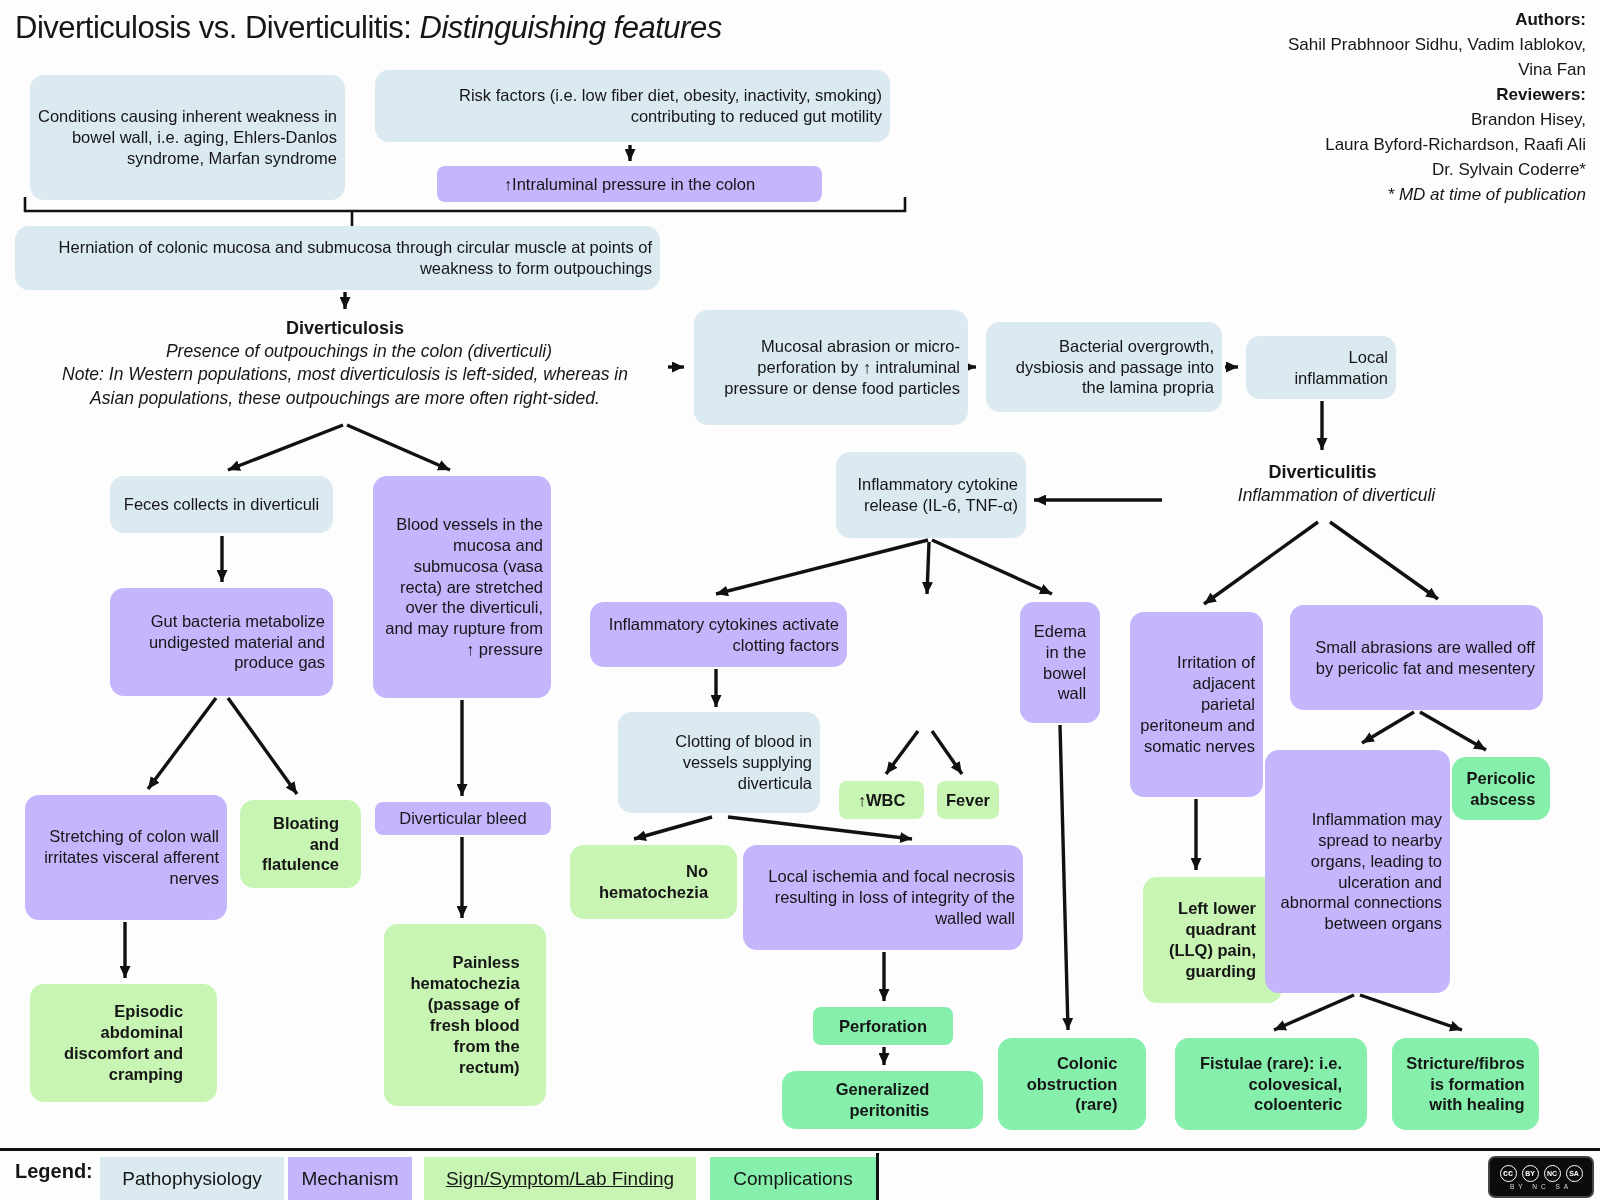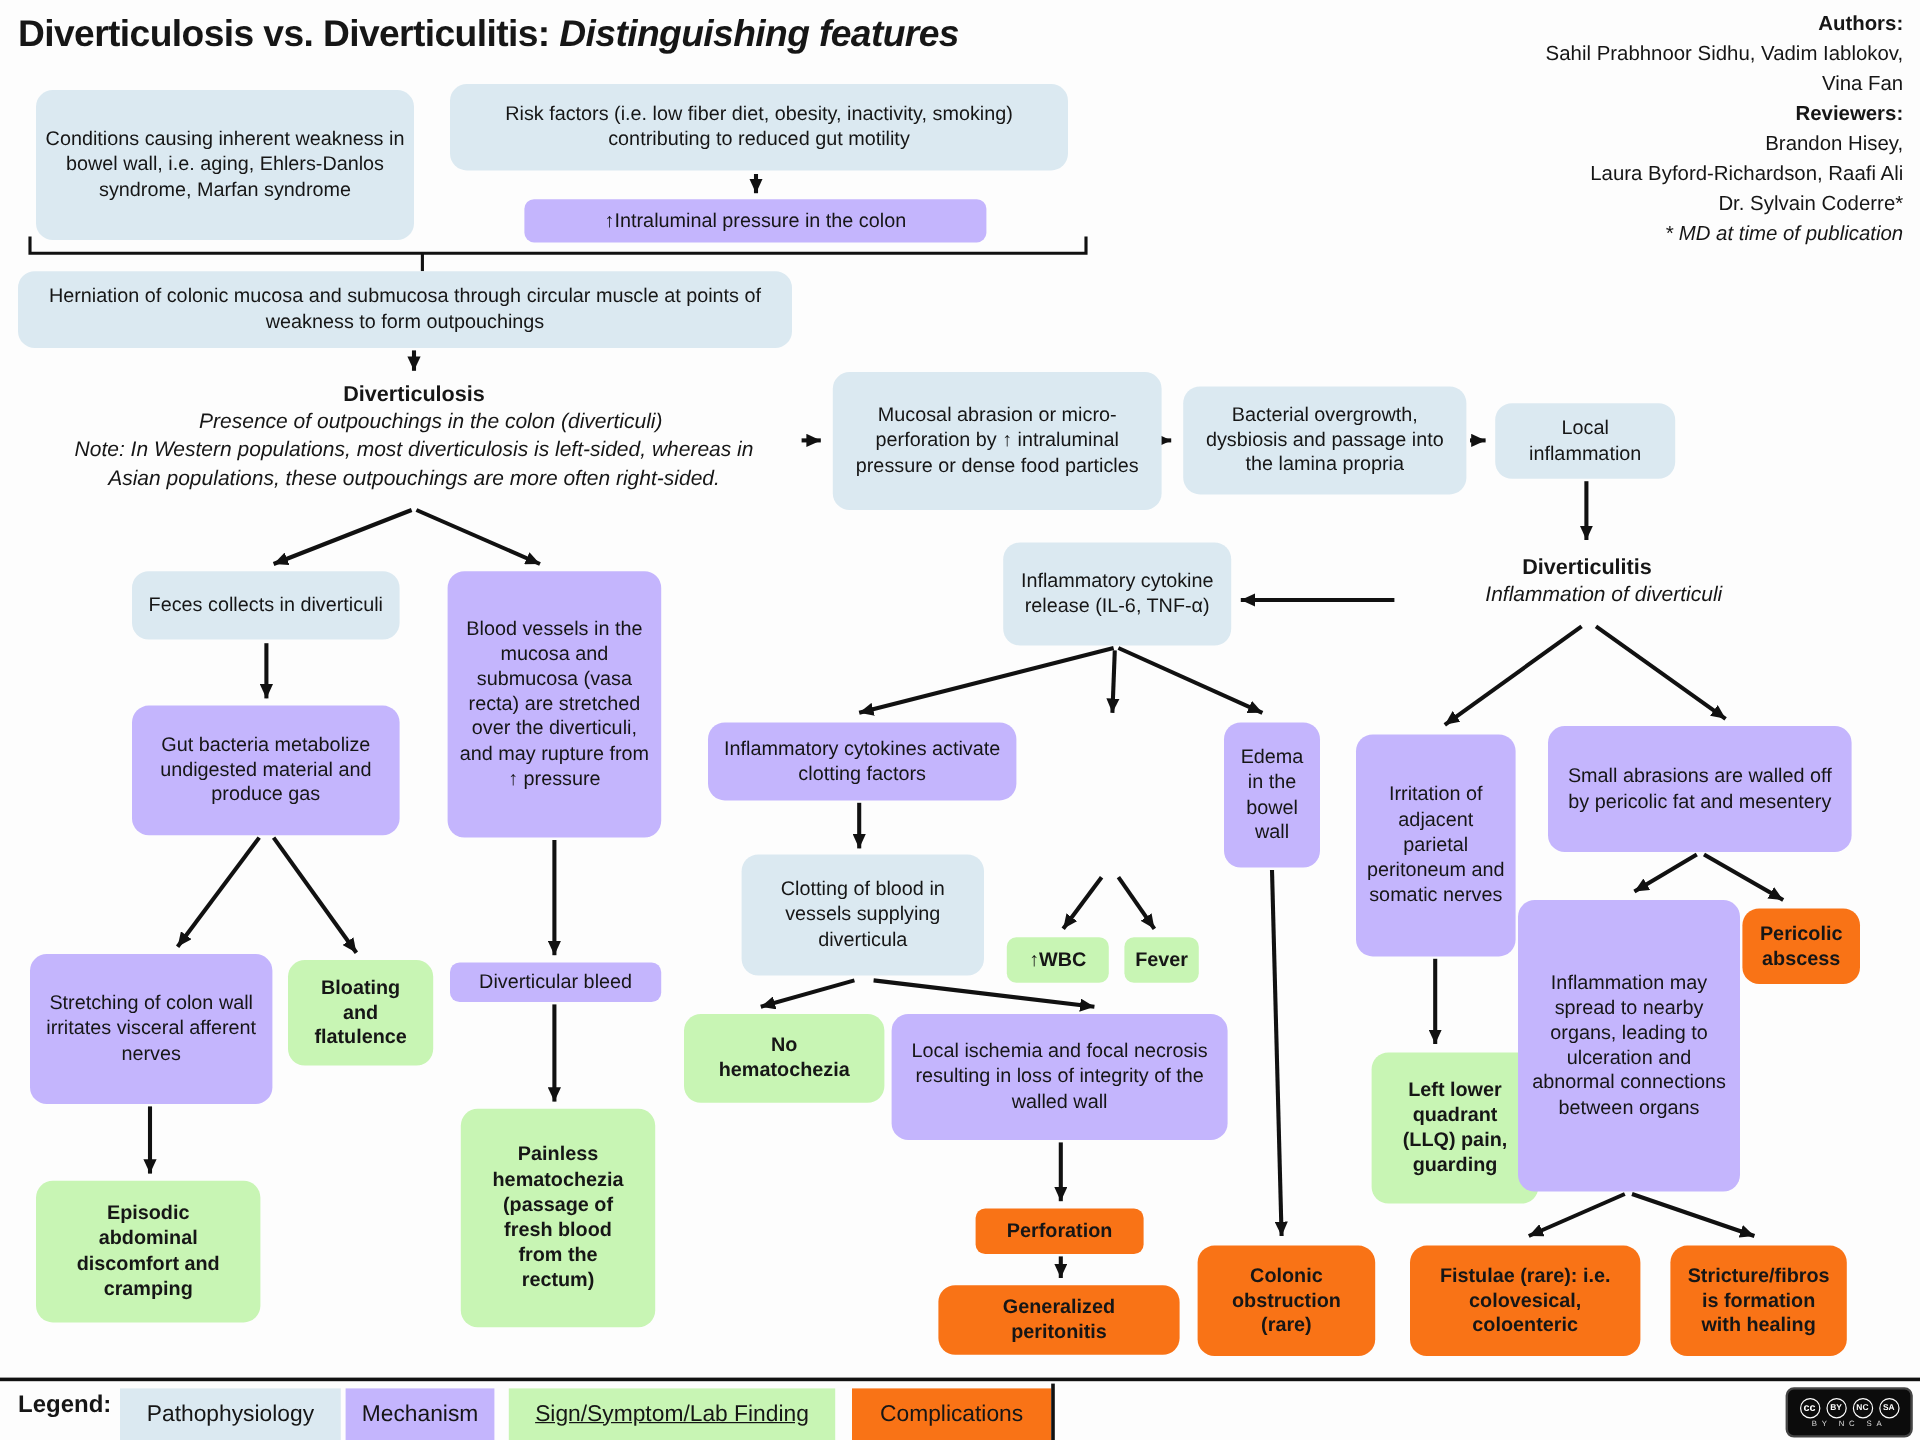"Diverticulosis vs. Diverticulitis:" .title { font-weight: bold -> normal }
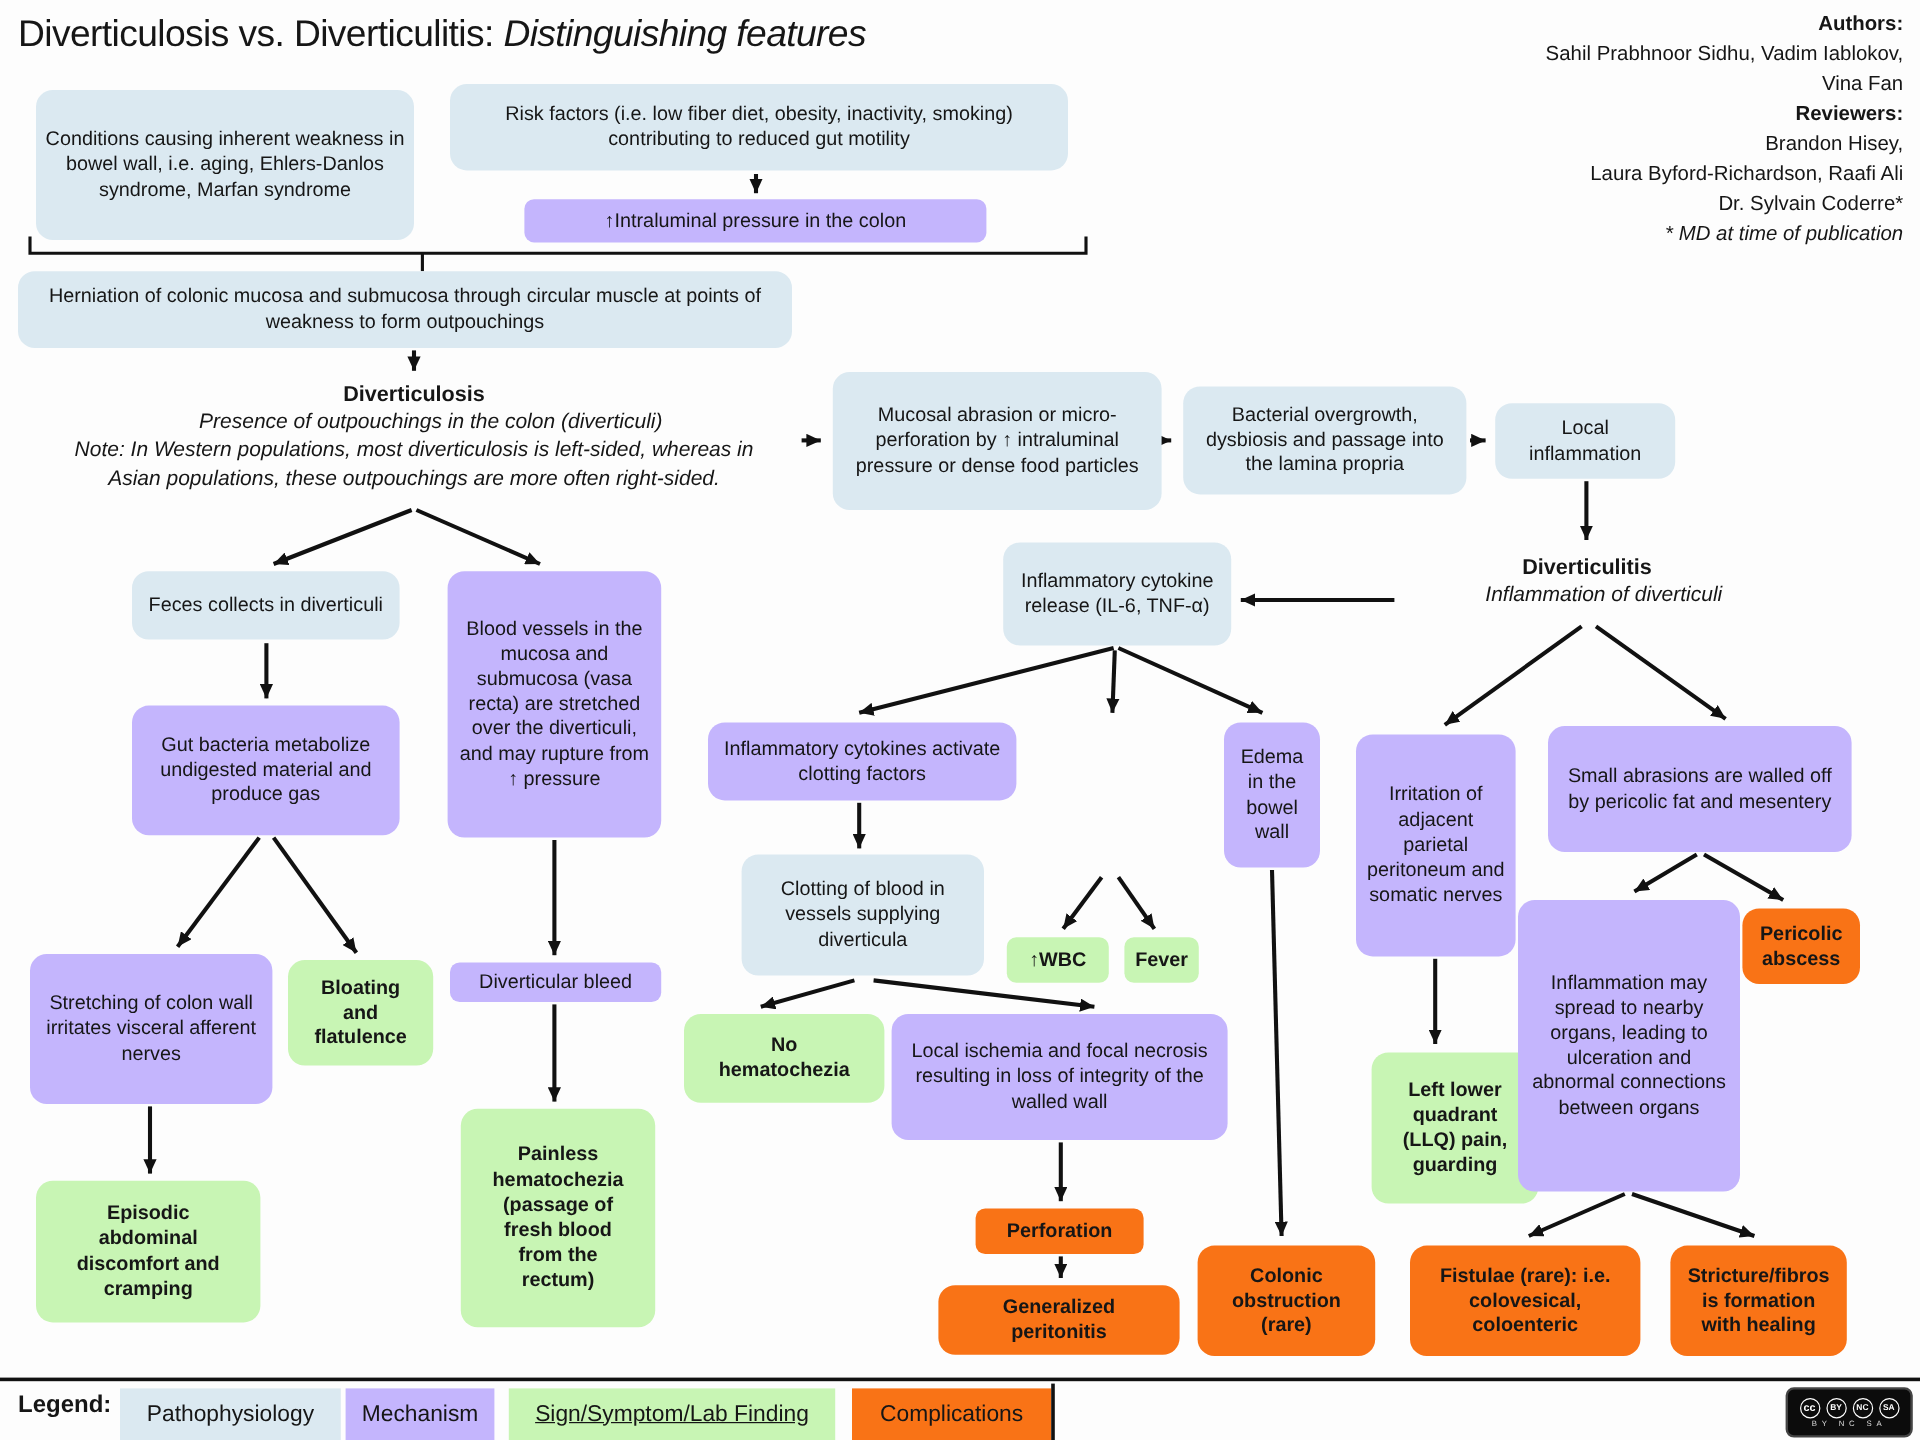"Risk factors (i.e. low fiber" .node { text-align: center -> right }
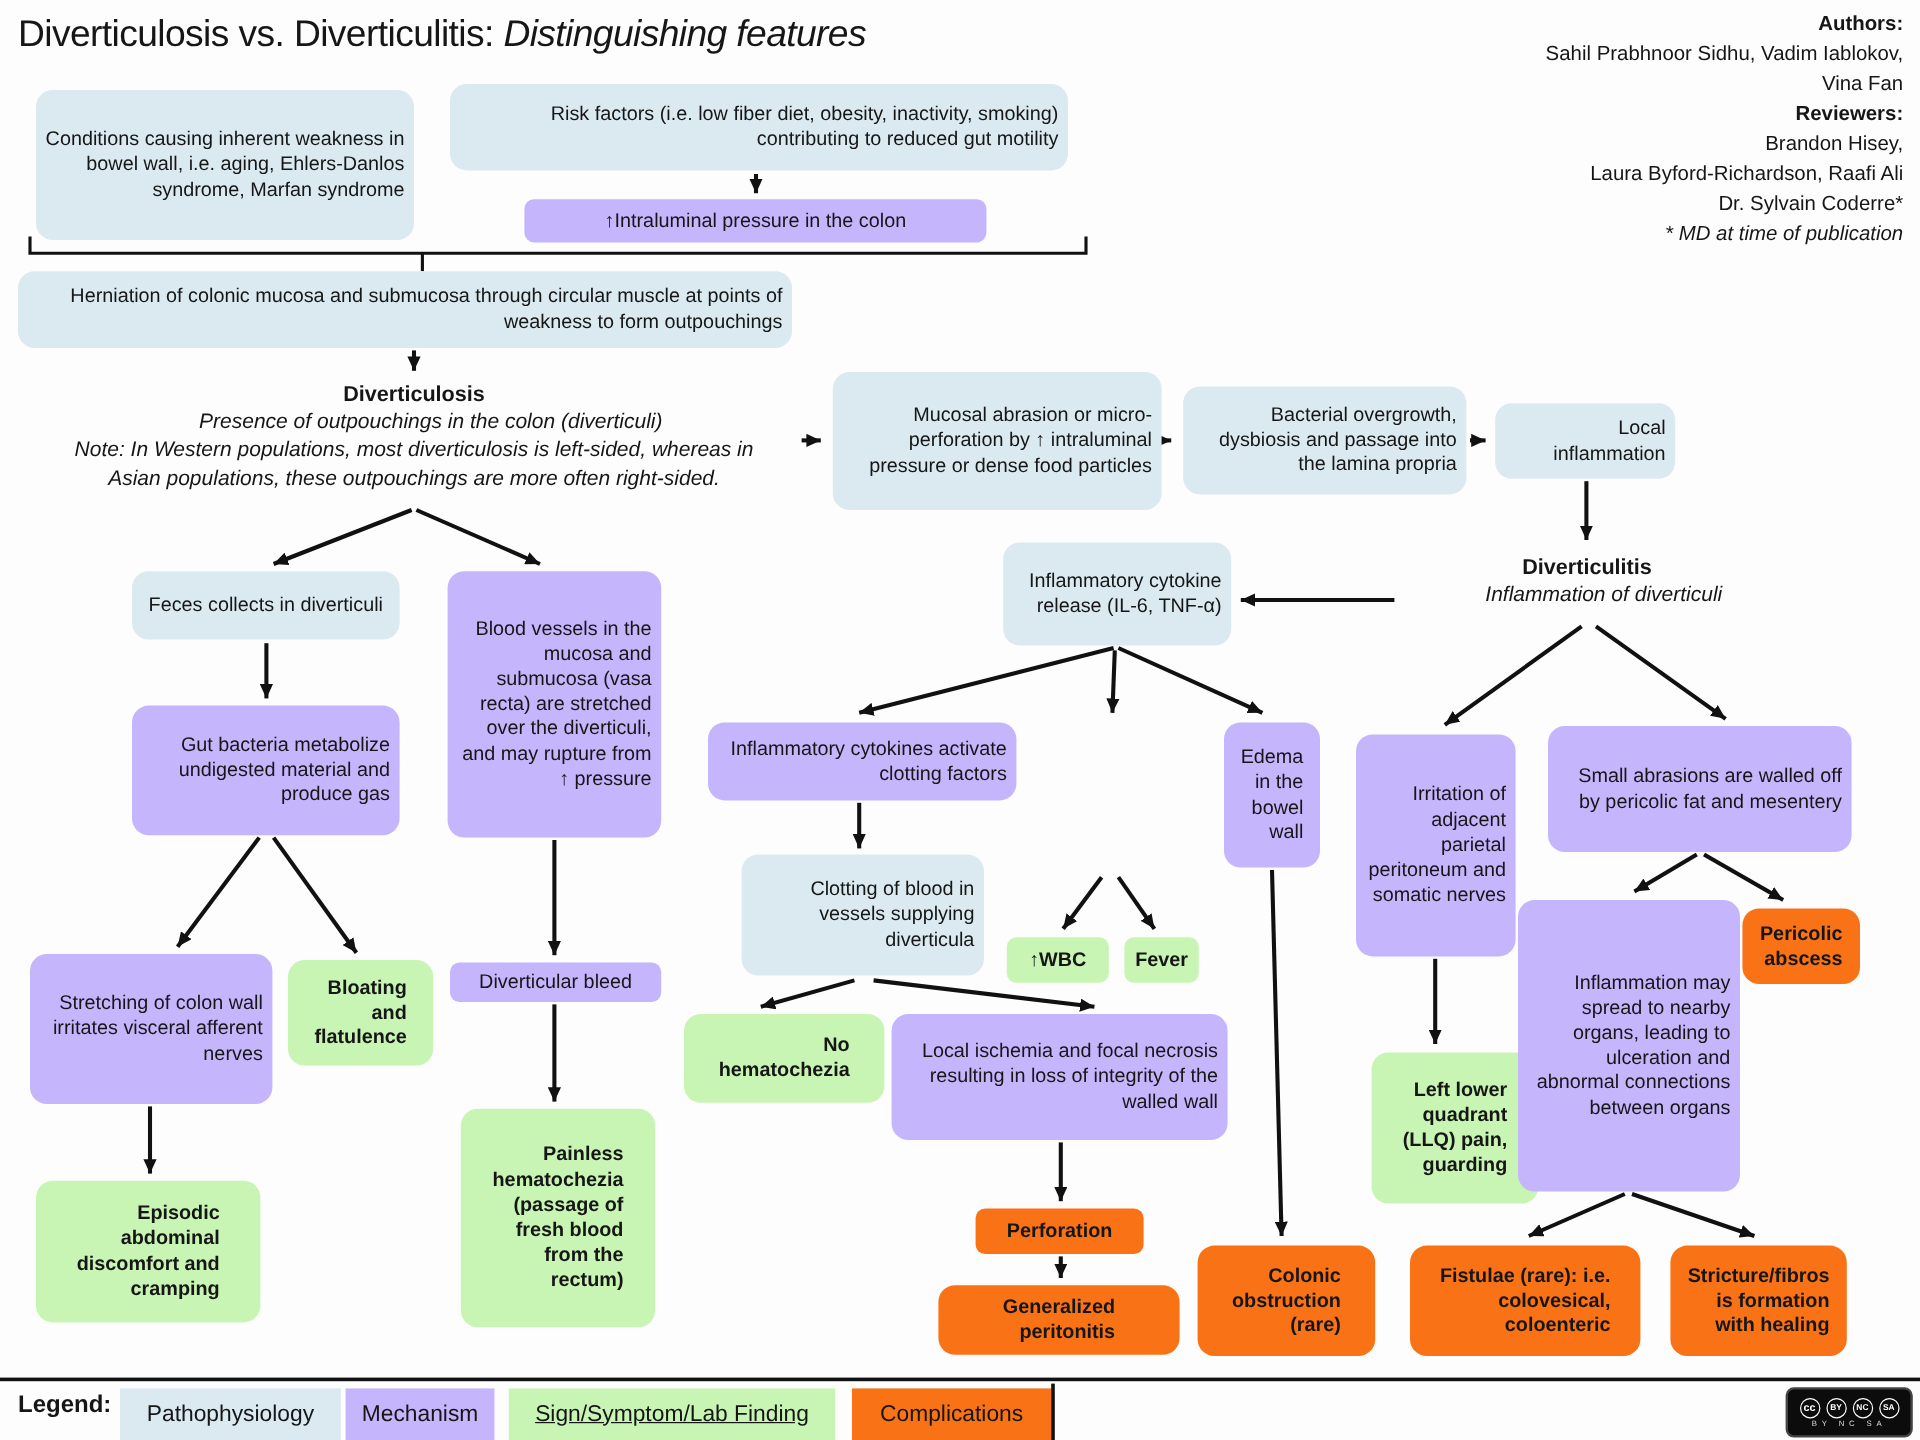"Pericolic" .rose { background: #f97316 -> #86efac }
